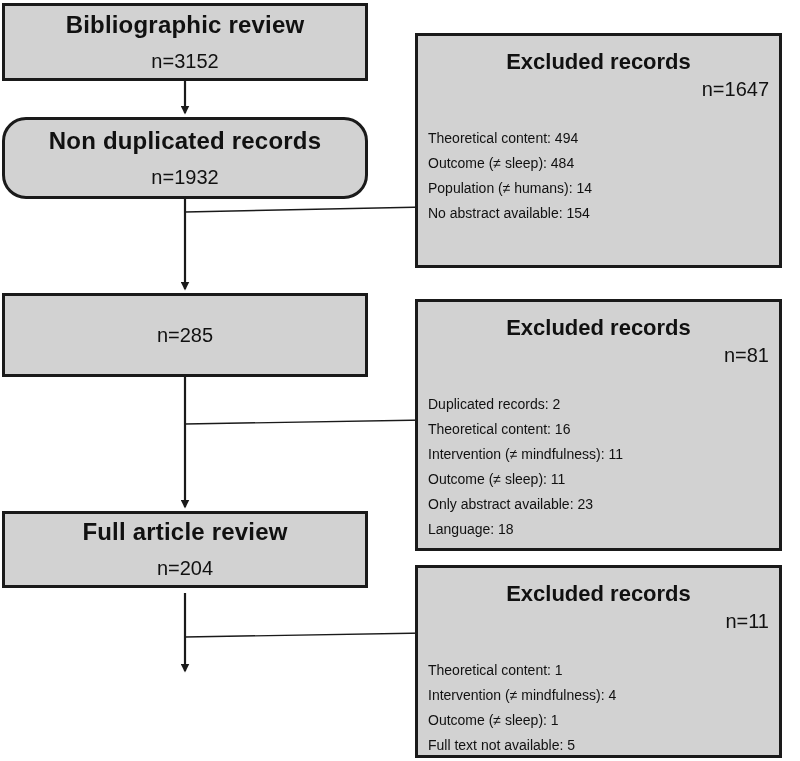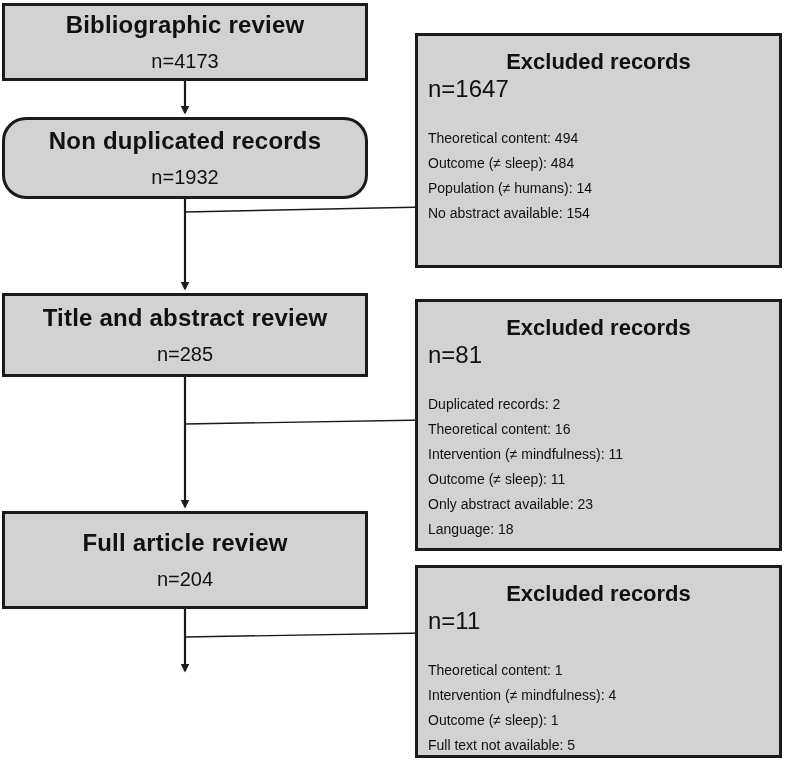"n=4173" div.count { text: 4173 -> 3152 }
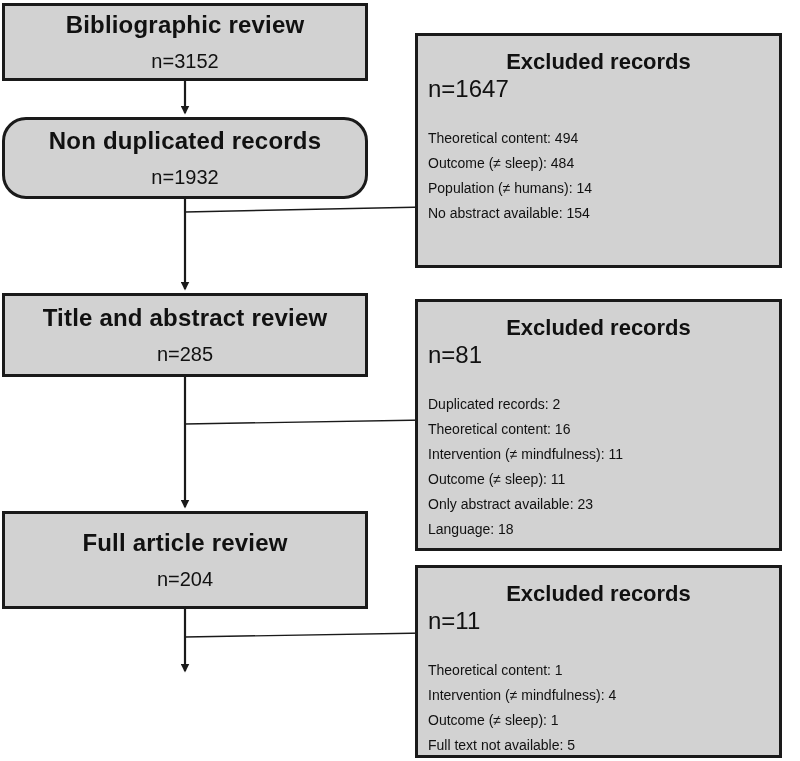"n=1647" .excl .count { font-size: 24px -> 20px; text-align: left -> right }
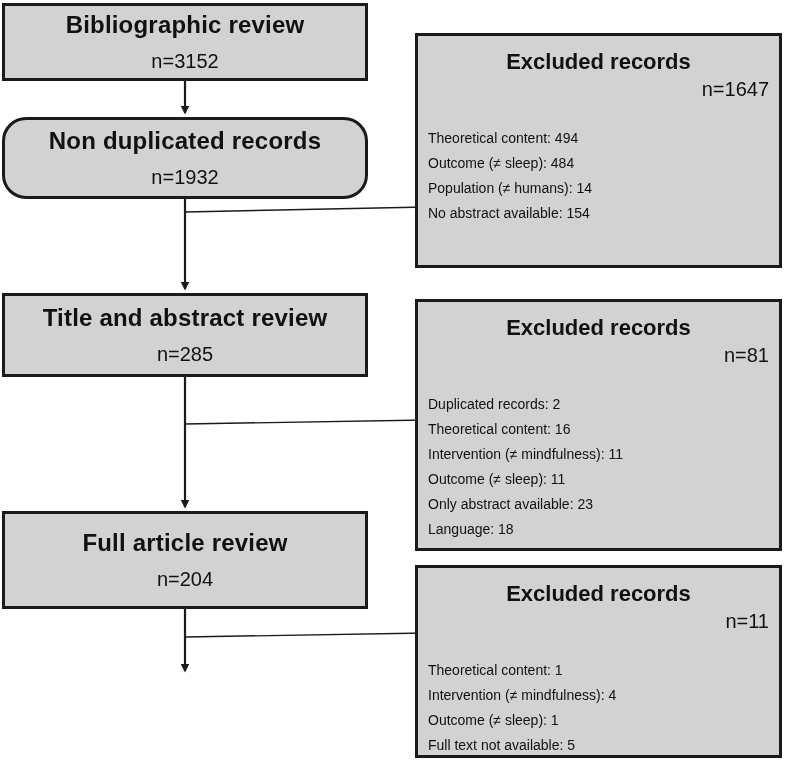"Title and abstract review" div.title { html: <div>Title and abstract review</div> -> none }
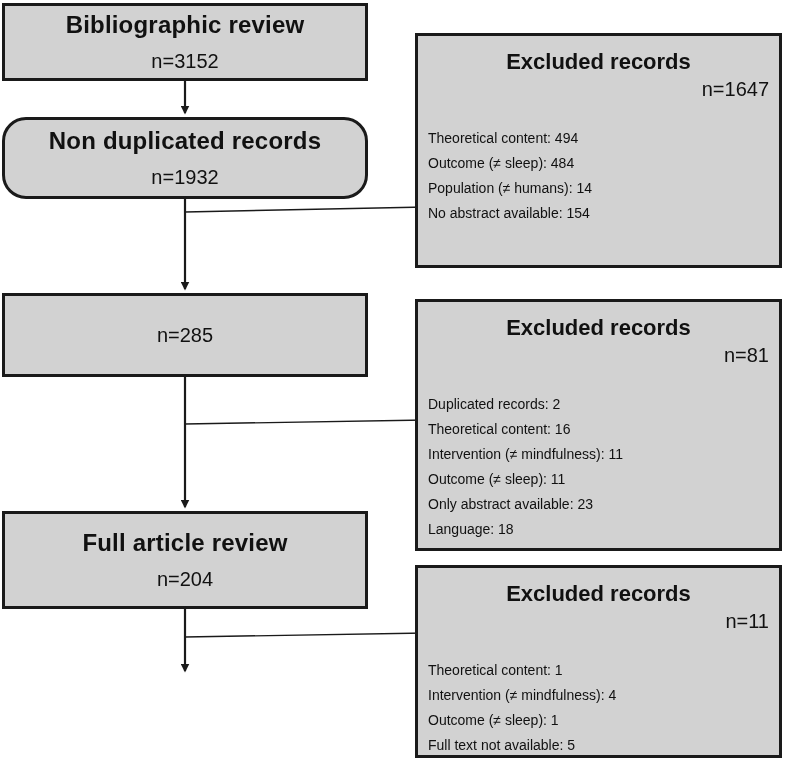"Full article review" #l4 { height: 98px -> 77px }
